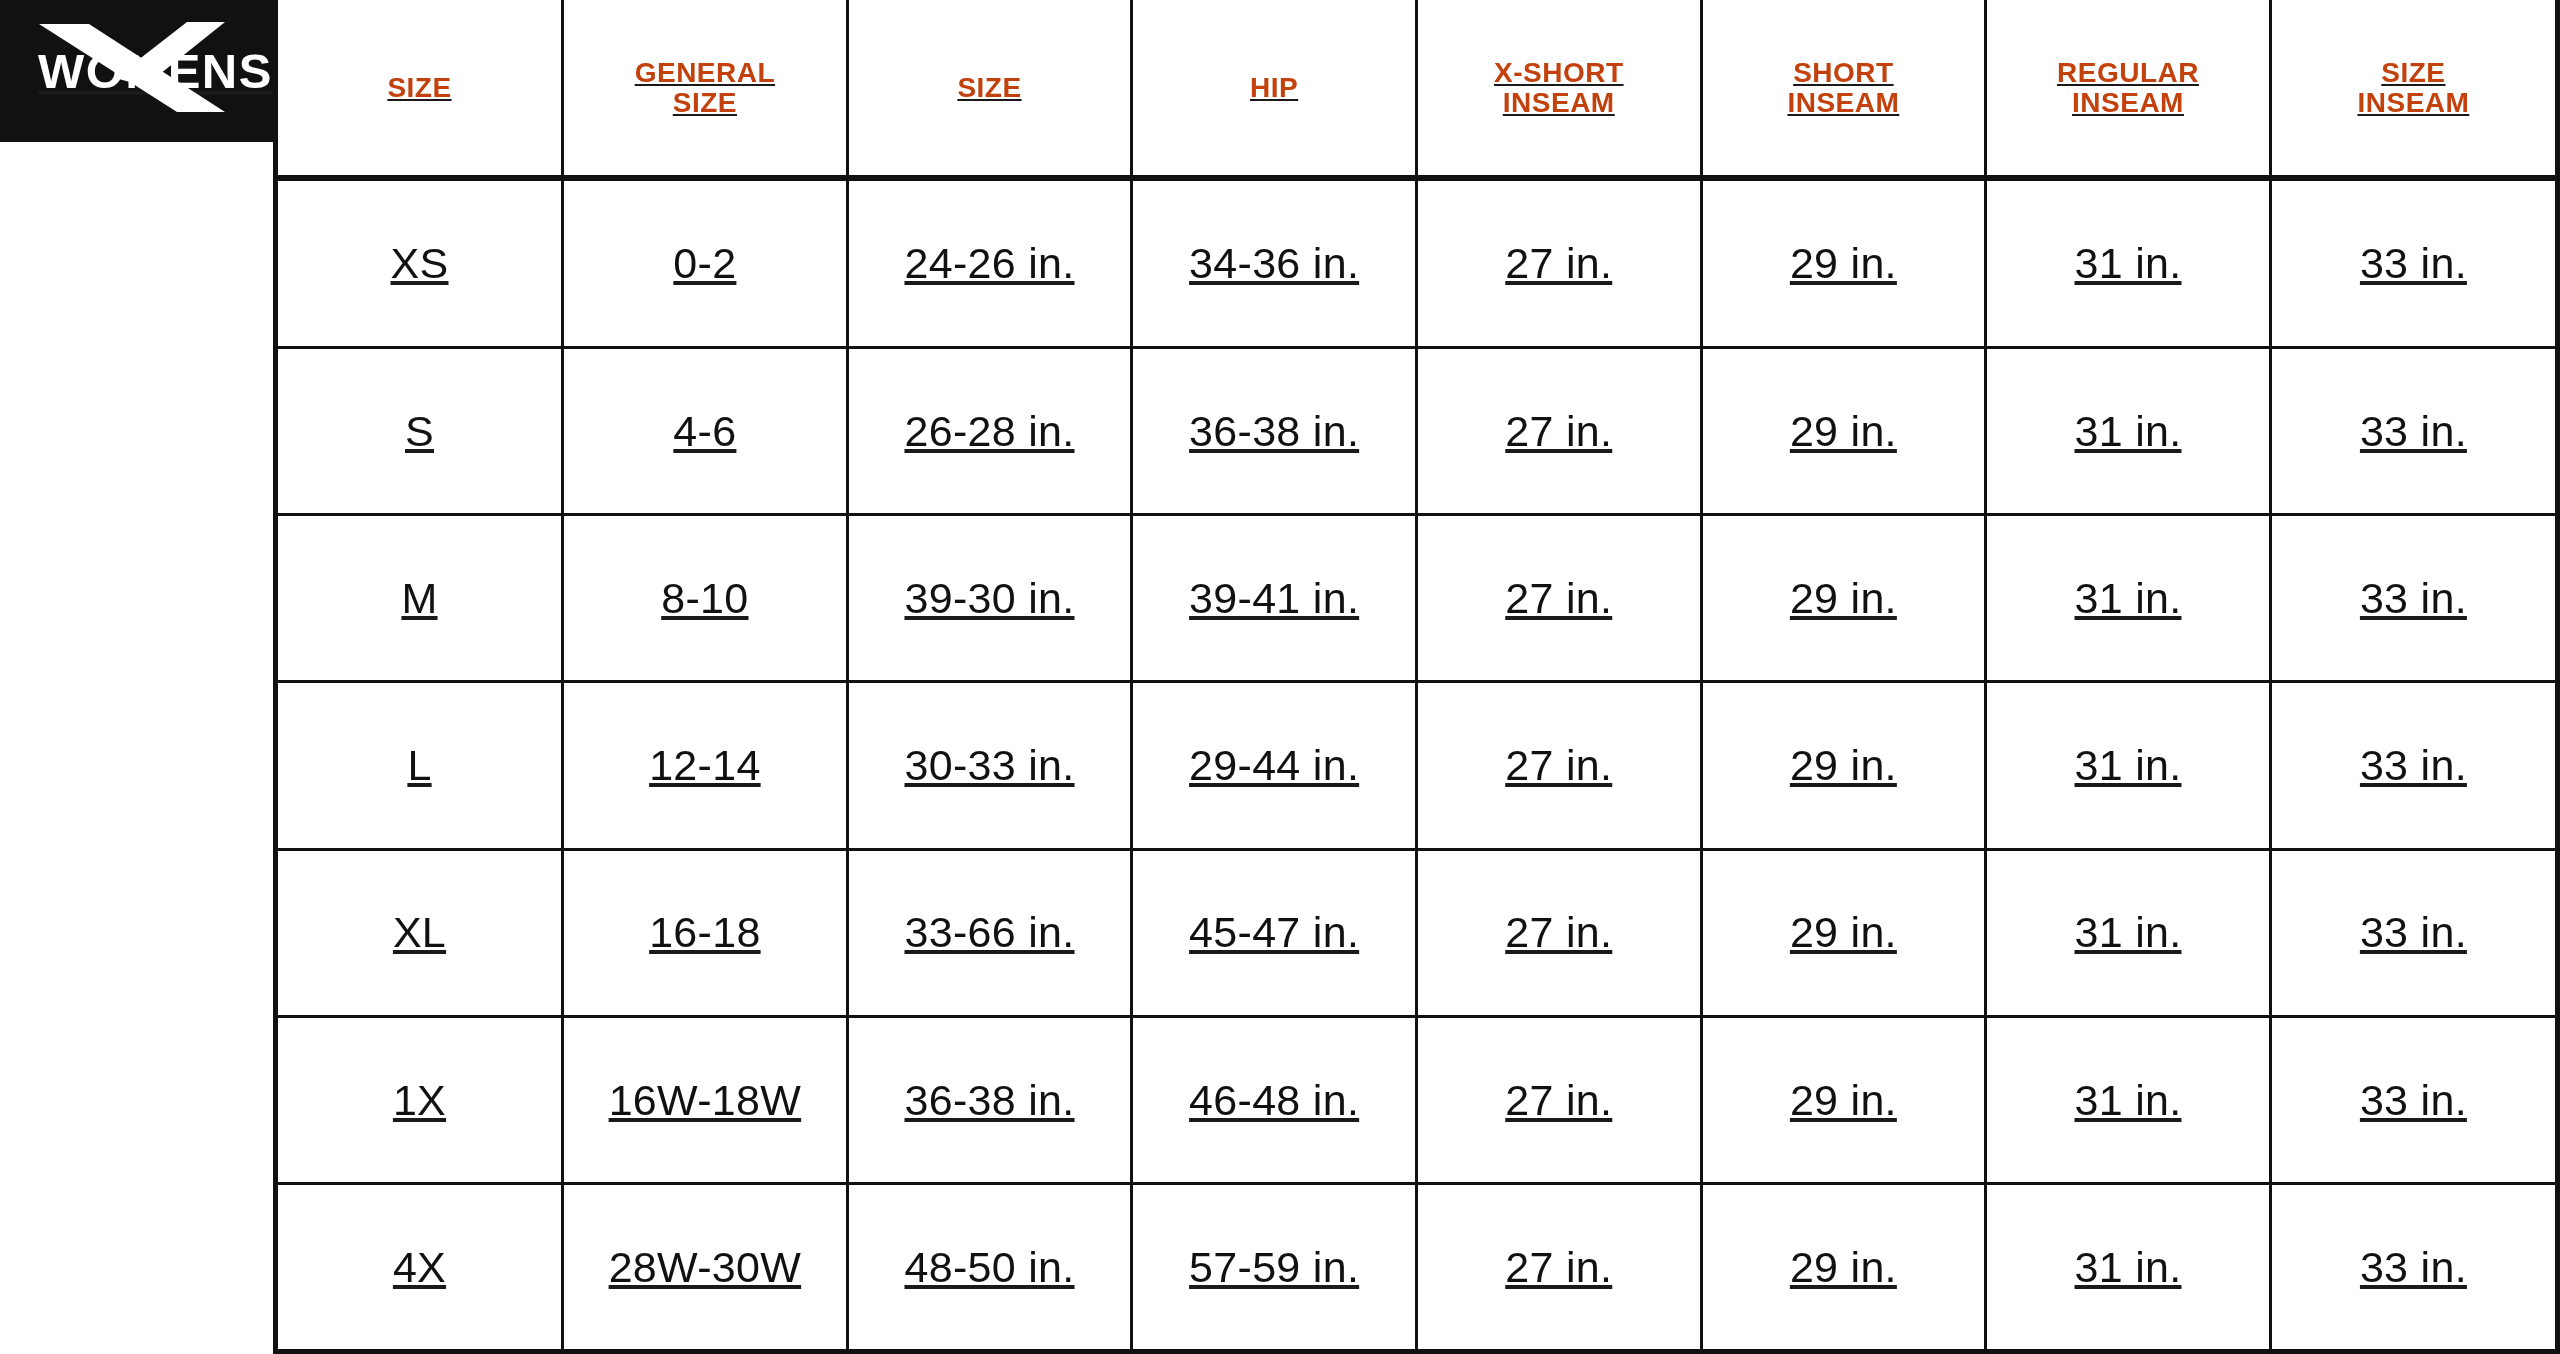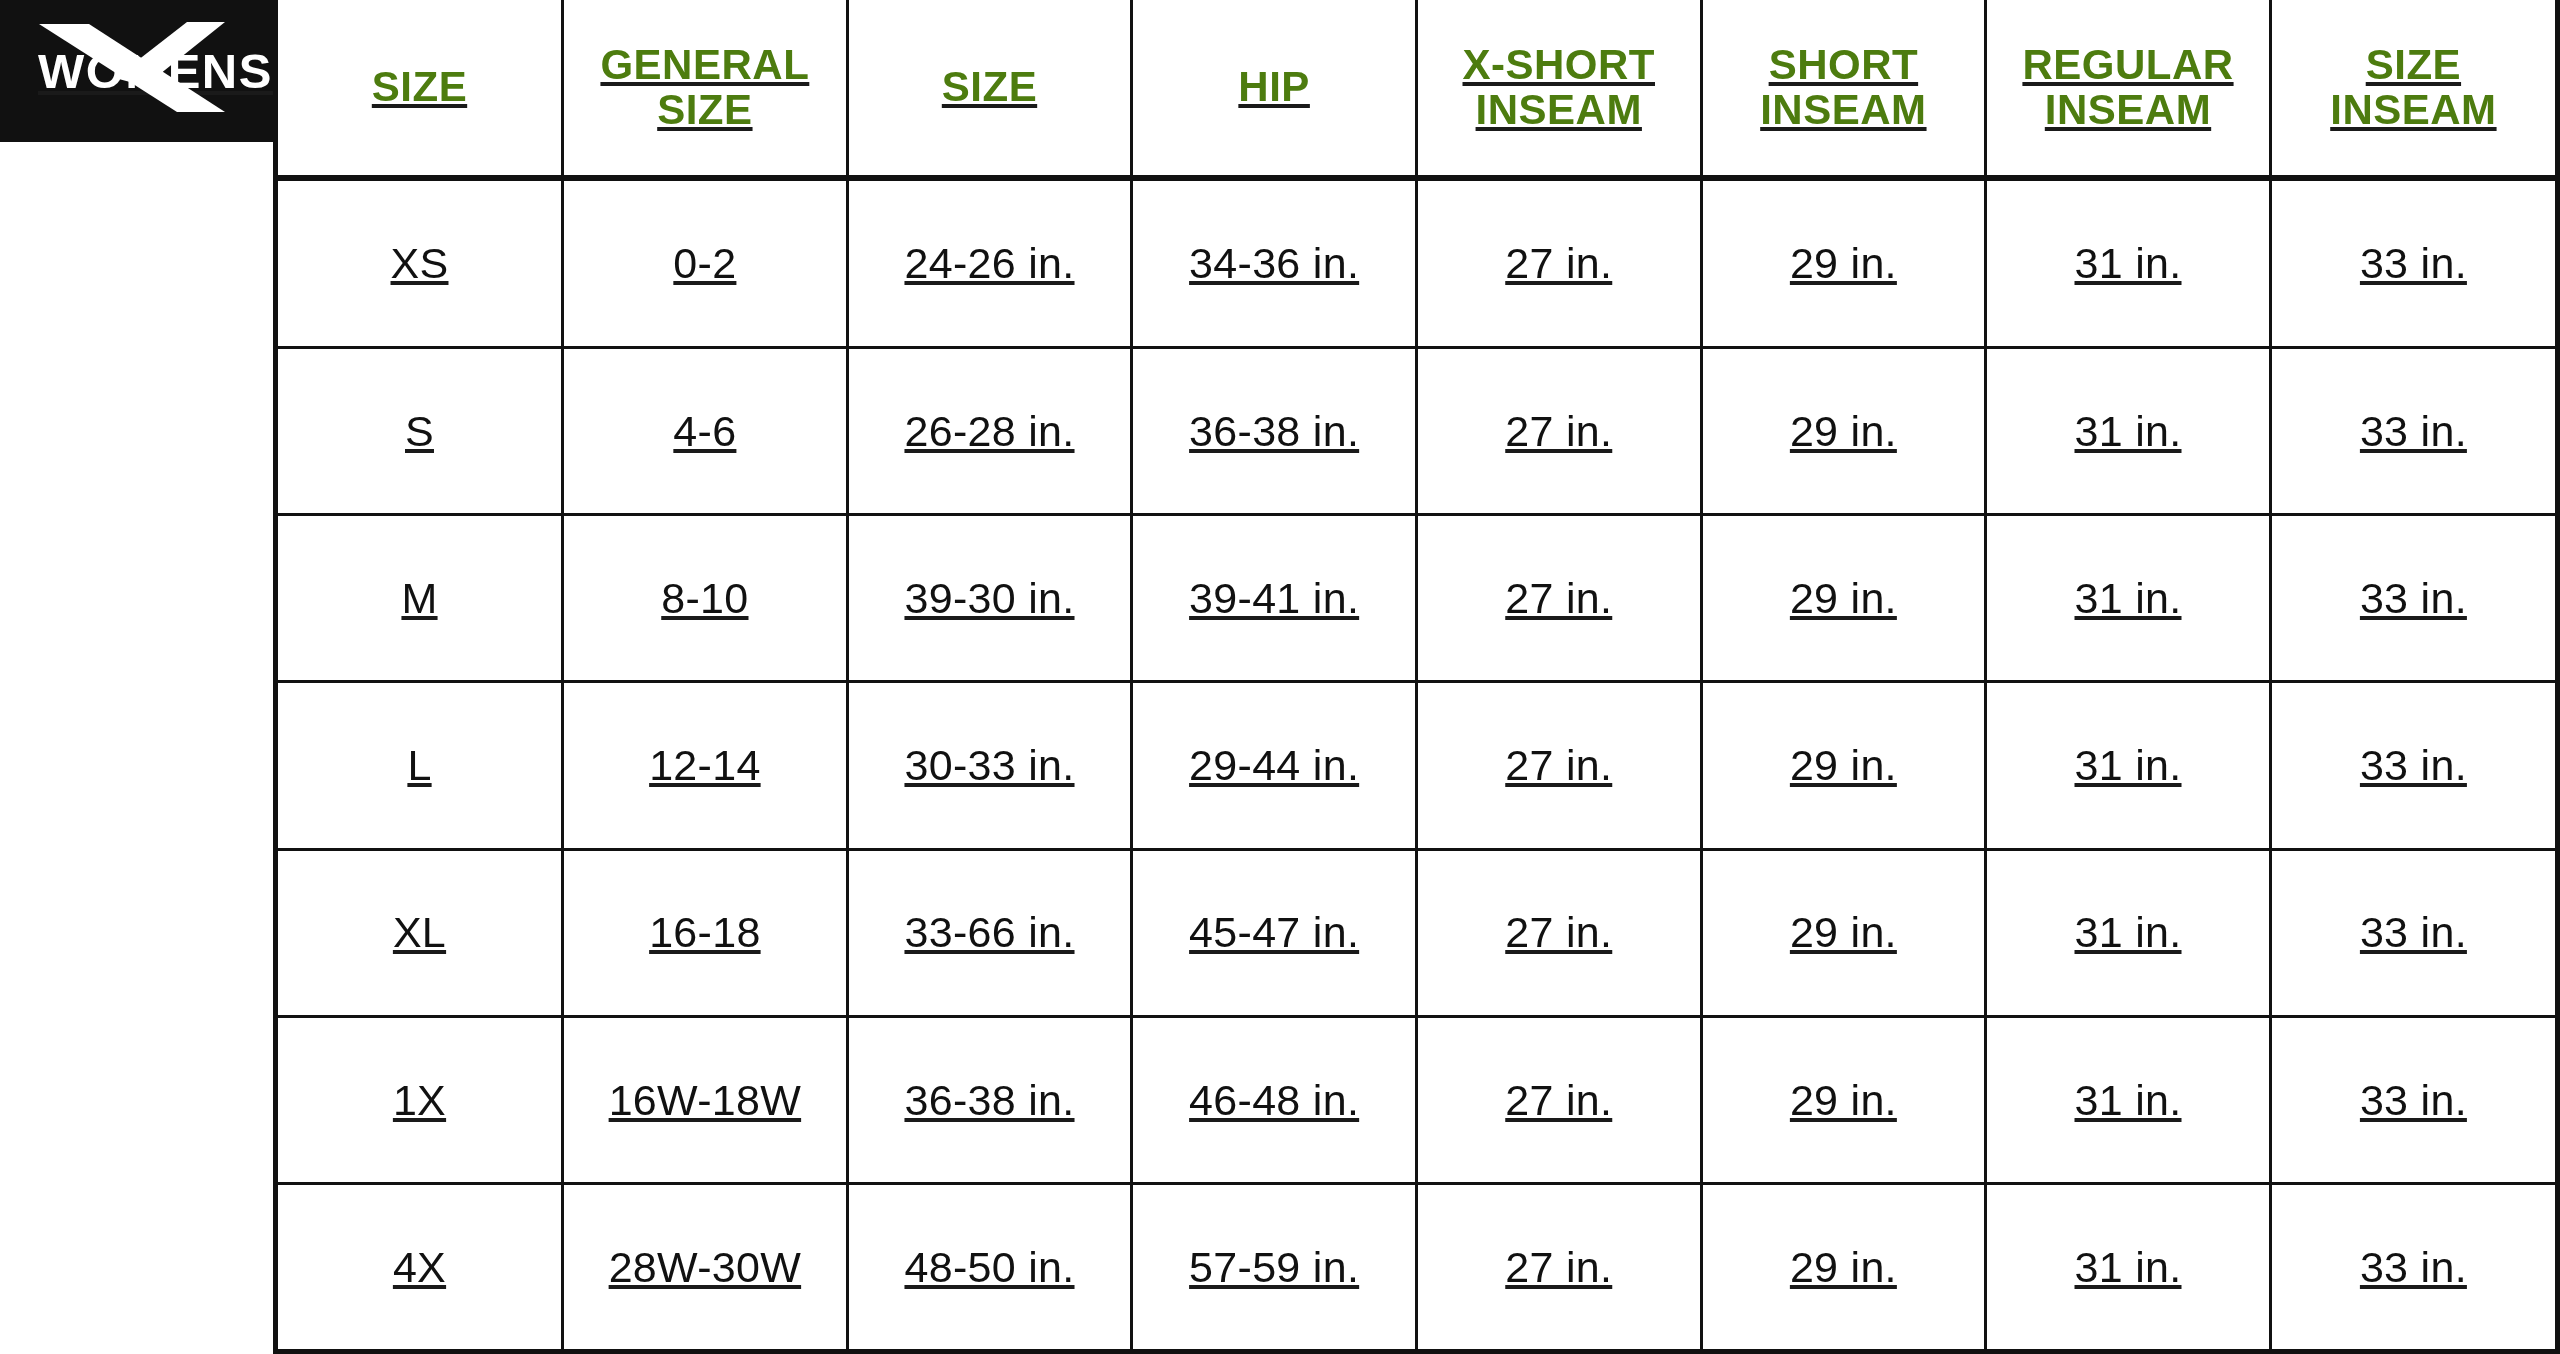"SIZE" table.size-table thead th { color: #4d7c0f -> #c2410c; font-size: 42px -> 28px }
